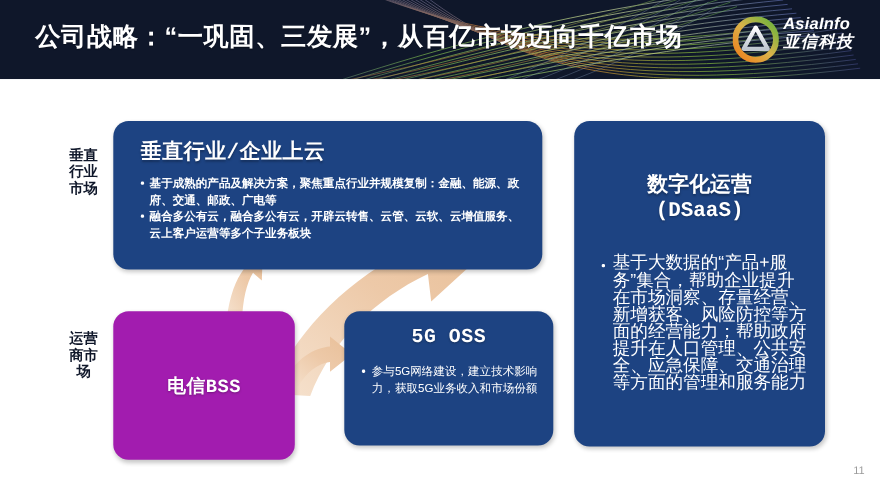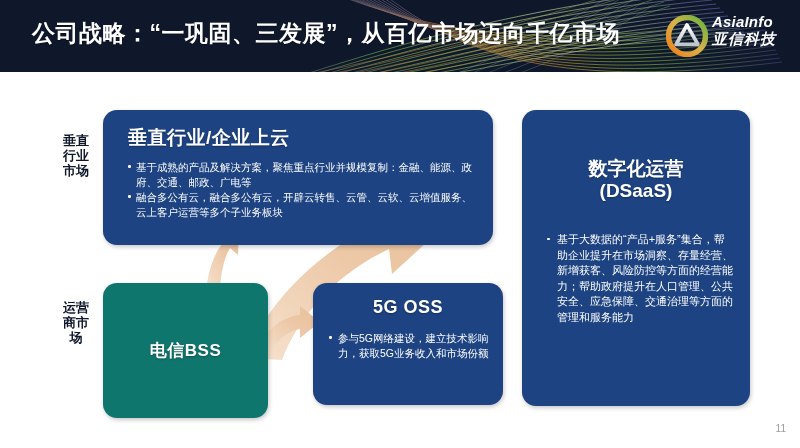"垂直行业/企业上云" .box-title { font-family: none -> Liberation Mono, monospace }
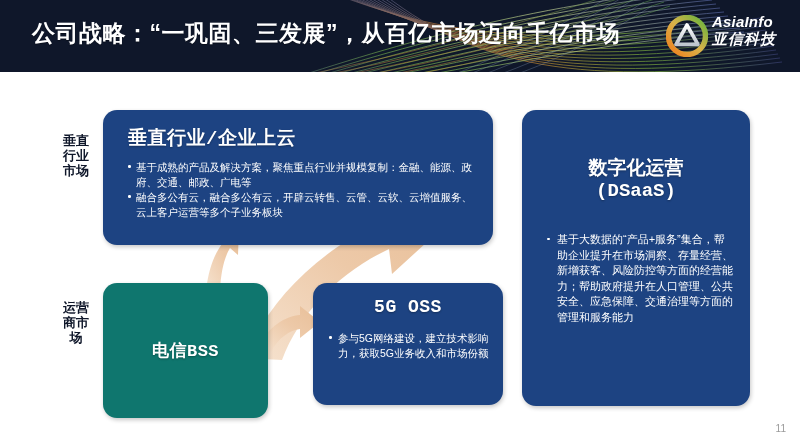"基于成熟的产品及解决方案，聚焦重点行业并规模复制：金融、能源、政府、交通、邮政、" #b-vertical { font-weight: none -> bold }
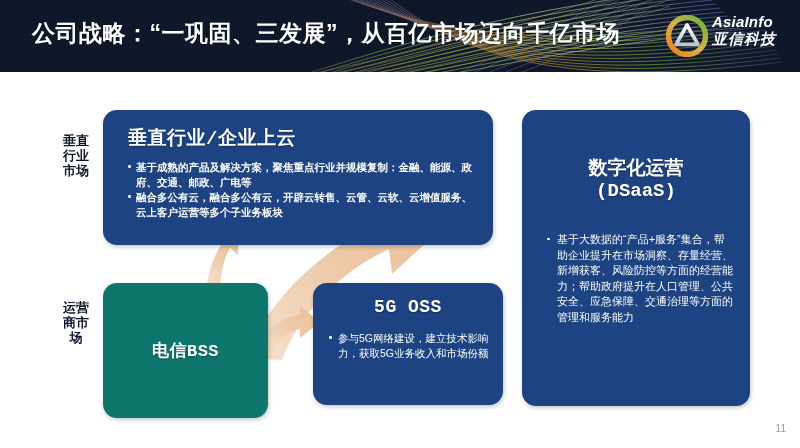"基于大数据的“产品+服务”集合，帮助企业提升在市场洞察、存量经营、新增获客、风险" #b-dsaas { font-size: 11px -> 16px }
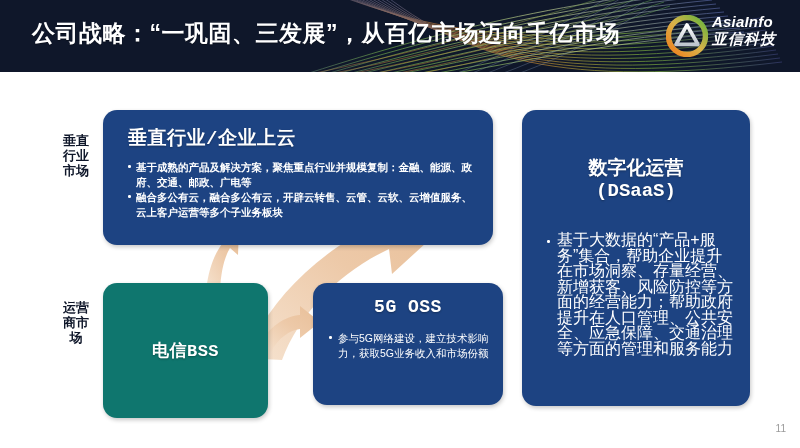"电信BSS" .box-orange { background: #0f766e -> #a21caf }
